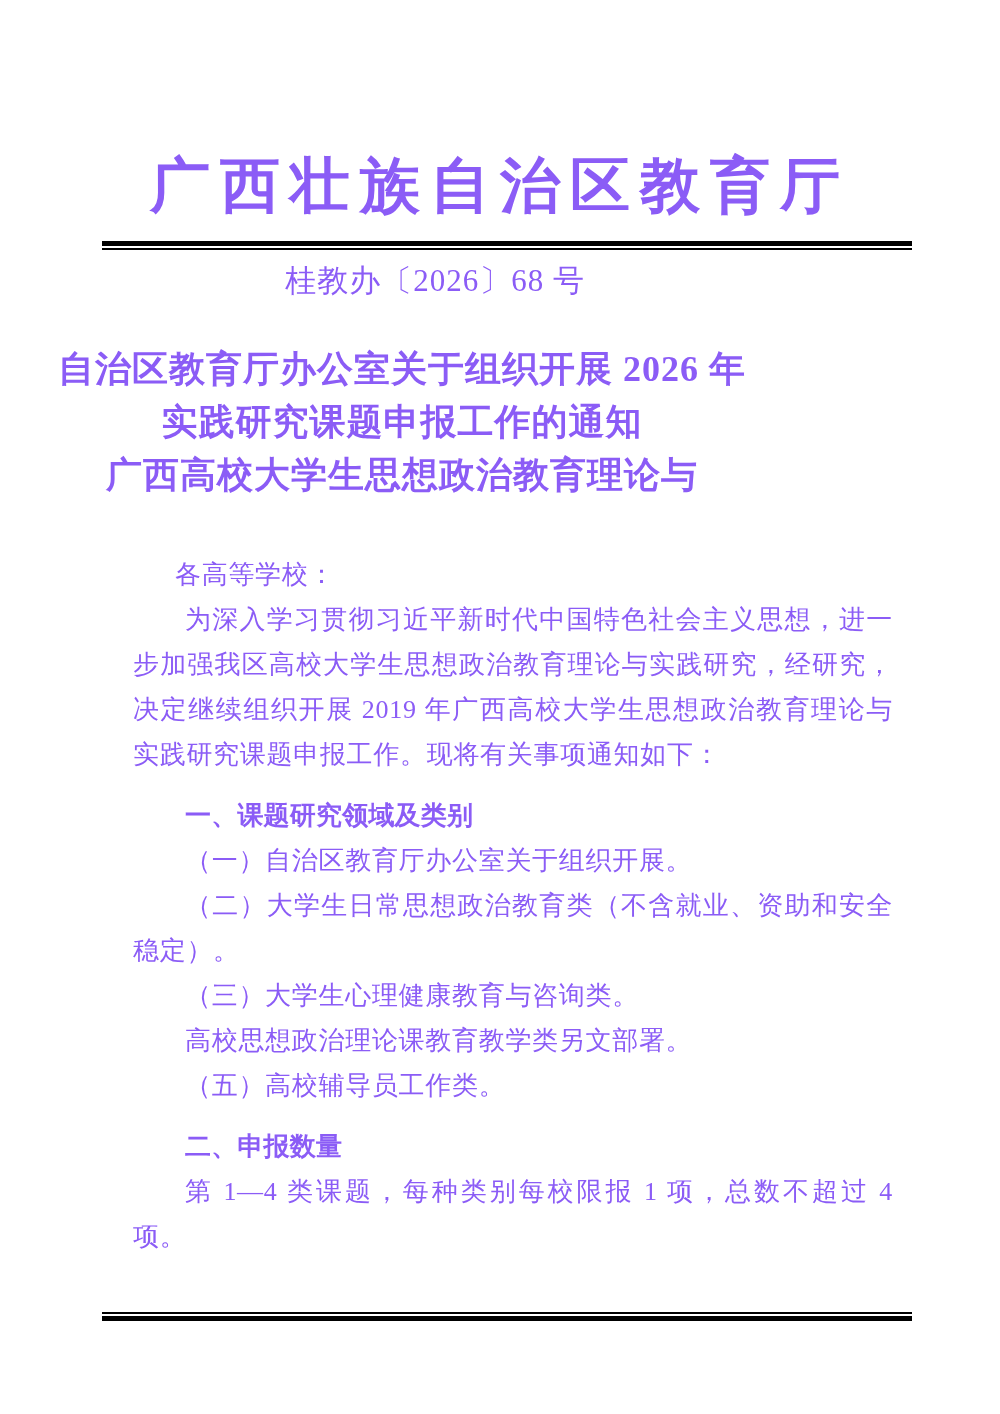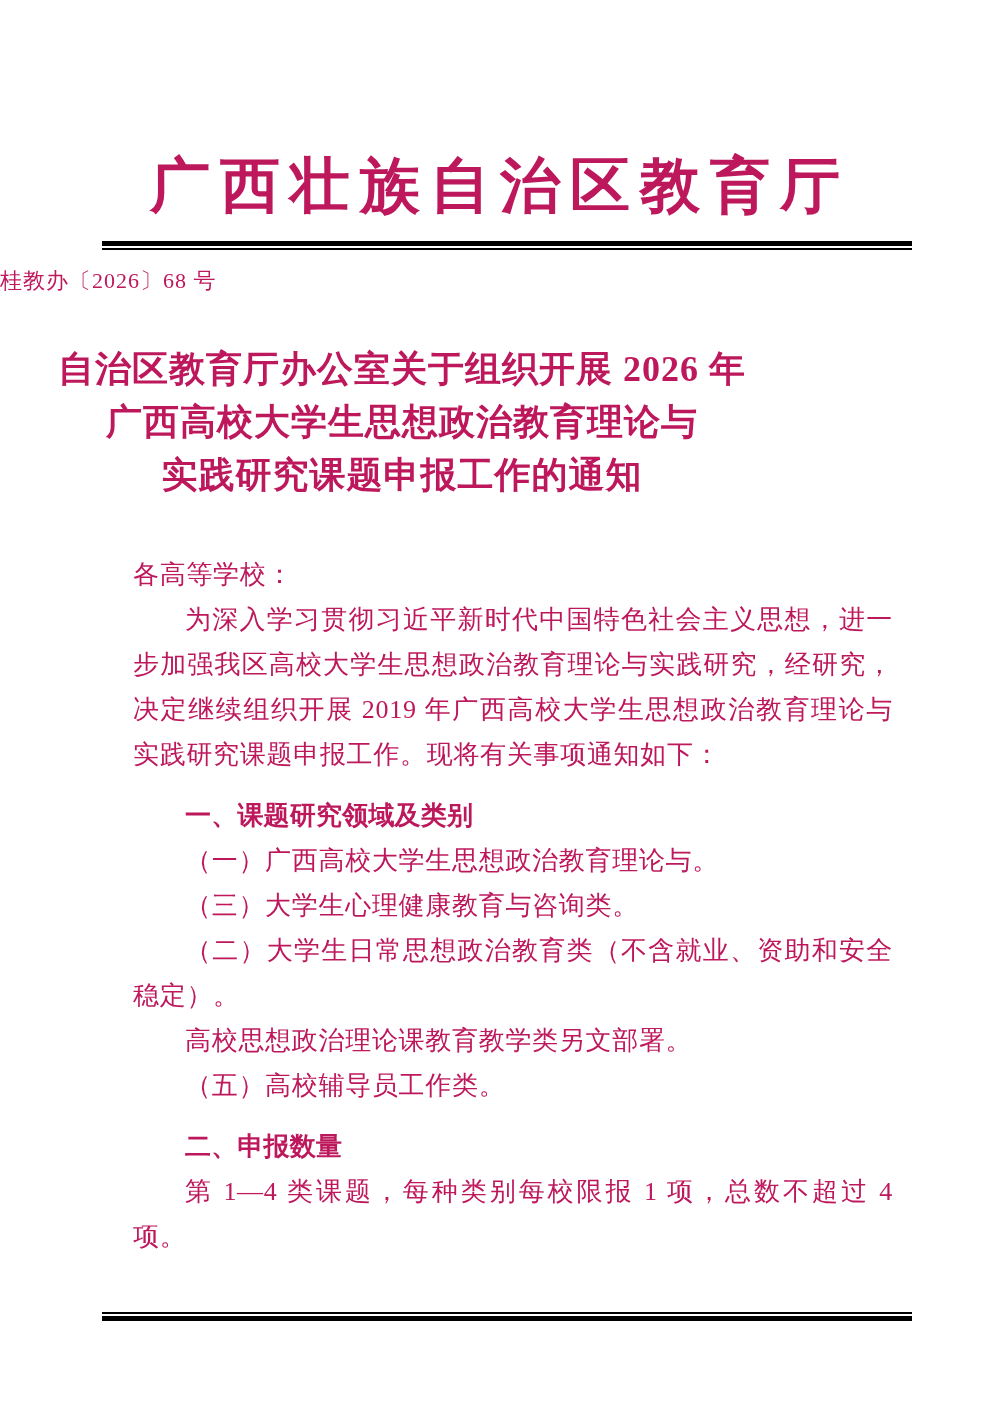"广西壮族自治区教育厅" .page { color: #be185d -> #8b5cf6 }
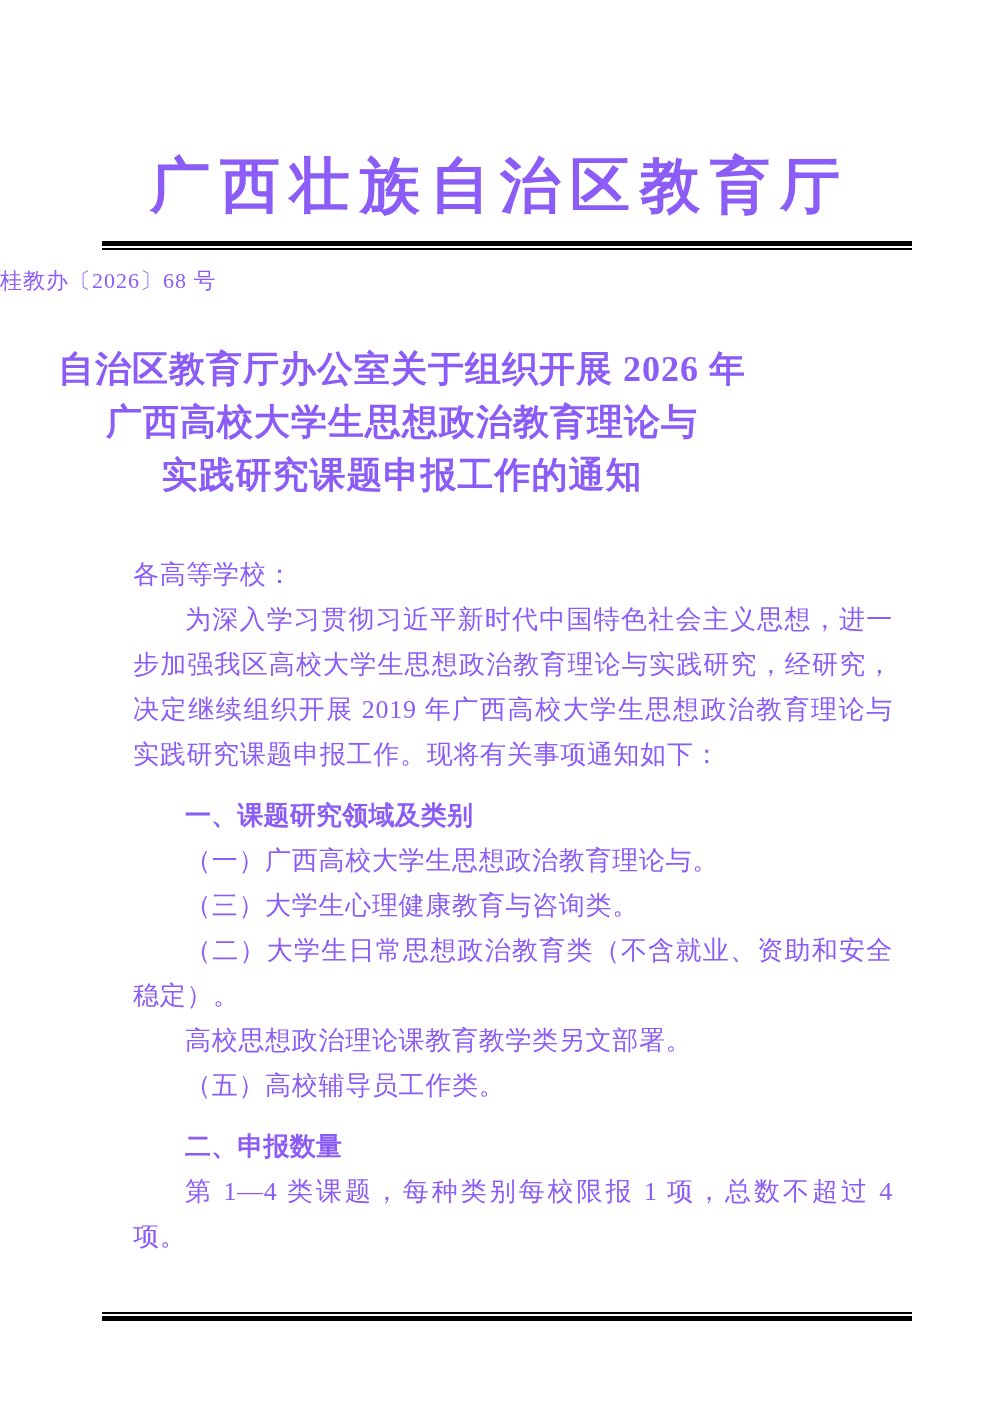"桂教办〔2026〕68 号" .doc-number { font-size: 22px -> 31px; text-align: left -> center }
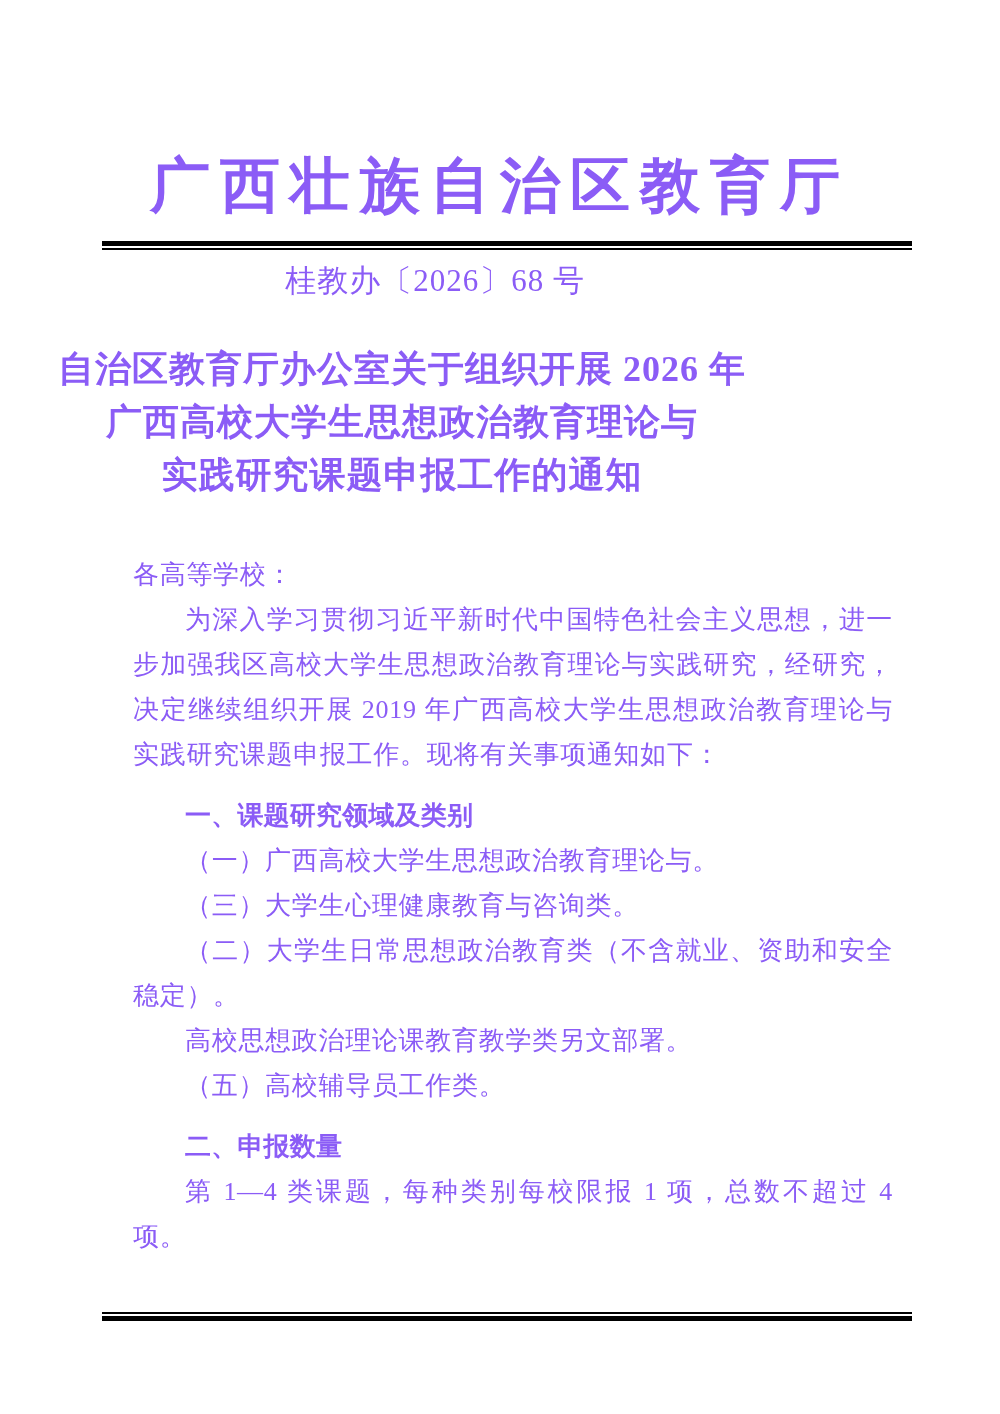"广西高校大学生思想政治教育理论与" div { order: before "实践研究课题申报工作的通知" -> after "实践研究课题申报工作的通知" }
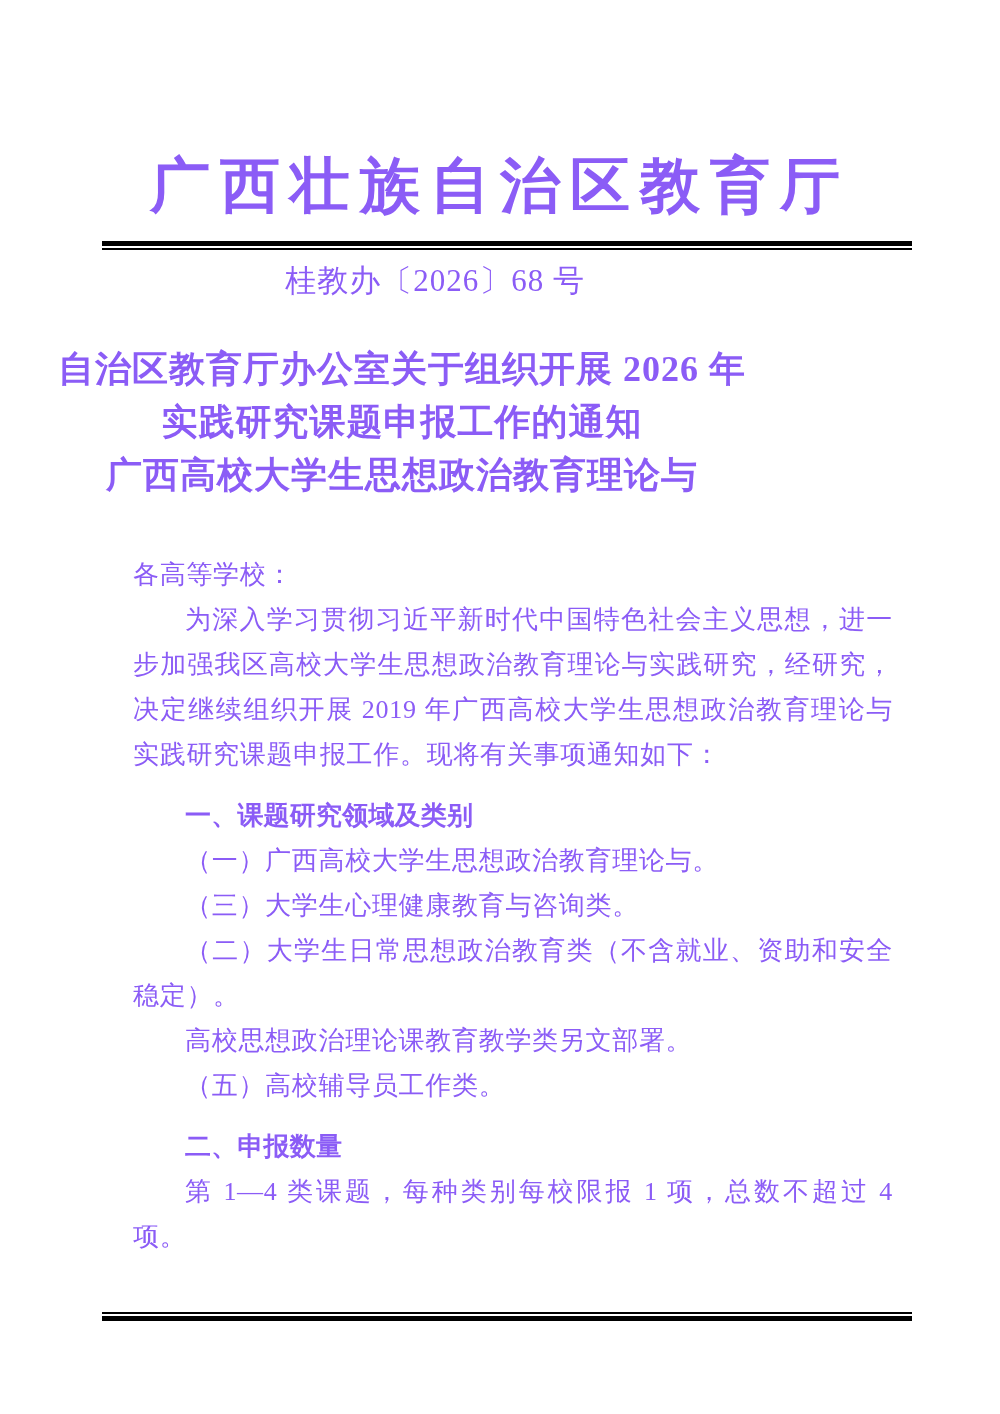"各高等学校：" .body-text p.no-indent { margin-left: none -> 42px }
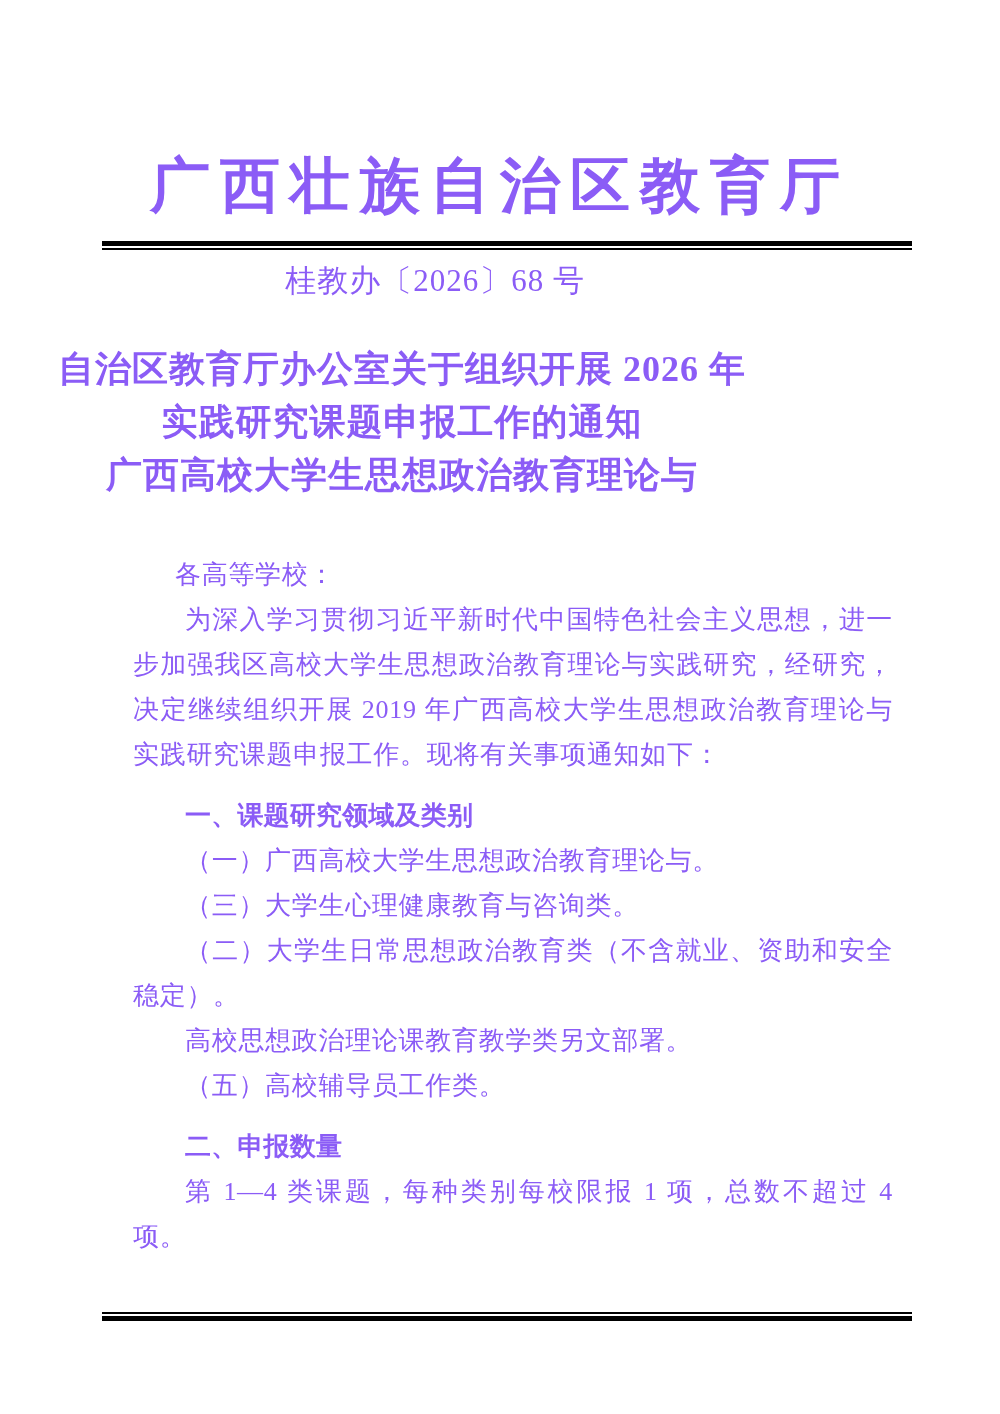"（一）广西高校大学生思想政治教育理论与。" p { text: 广西高校大学生思想政治教育理论与 -> 自治区教育厅办公室关于组织开展 }
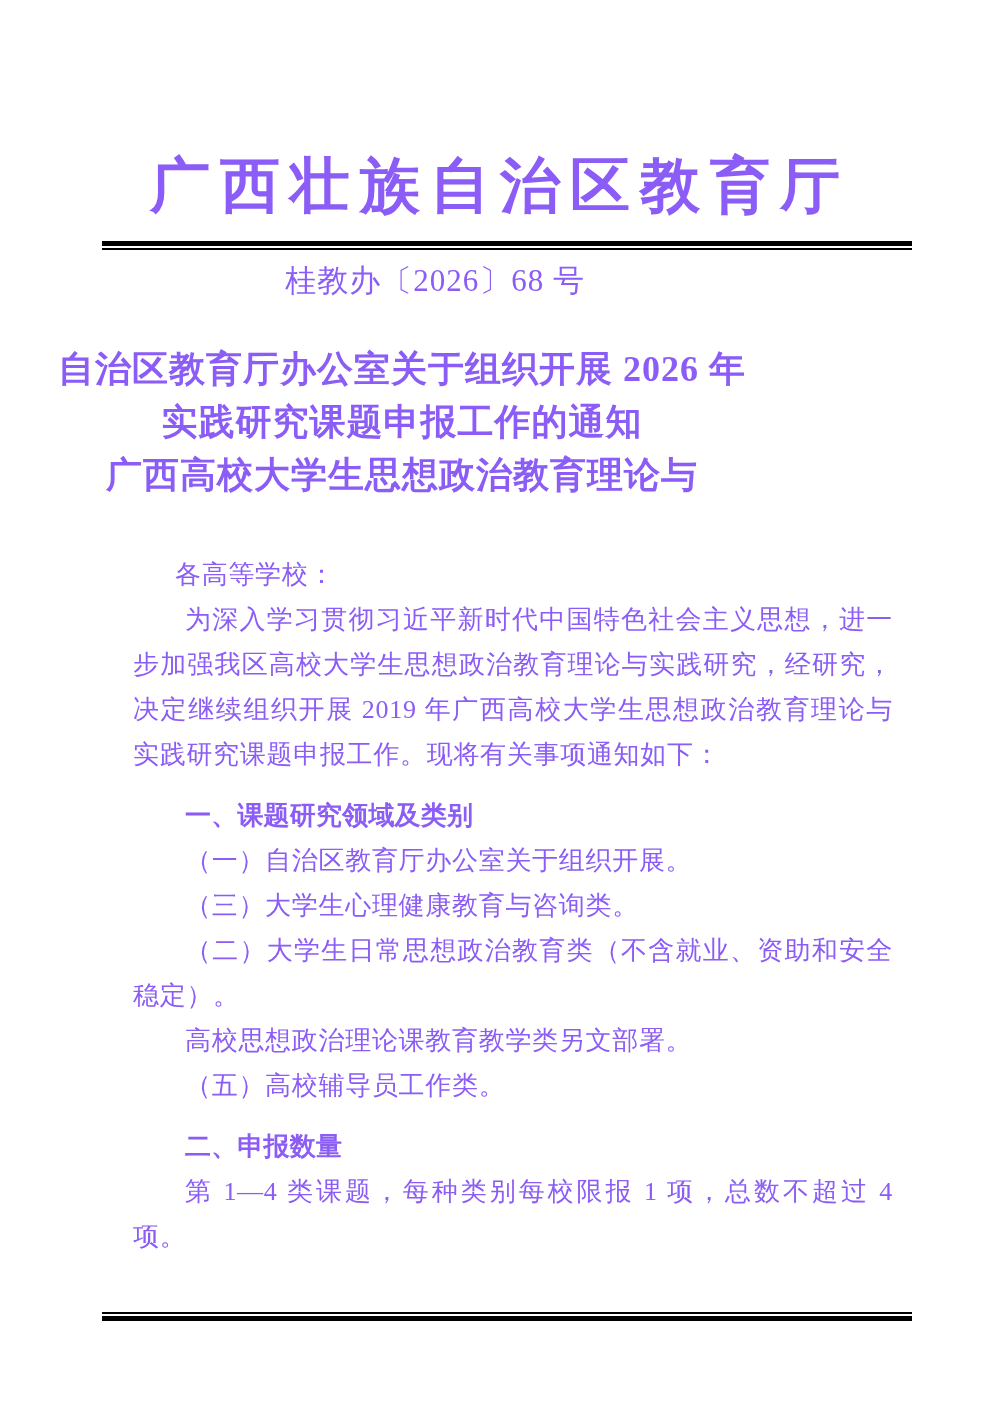"（三）大学生心理健康教育与咨询类。" p { order: before "（二）大学生日常思想政治教育类（不含就业、资助和安全稳定）。" -> after "（二）大学生日常思想政治教育类（不含就业、资助和安全稳定）。" }
